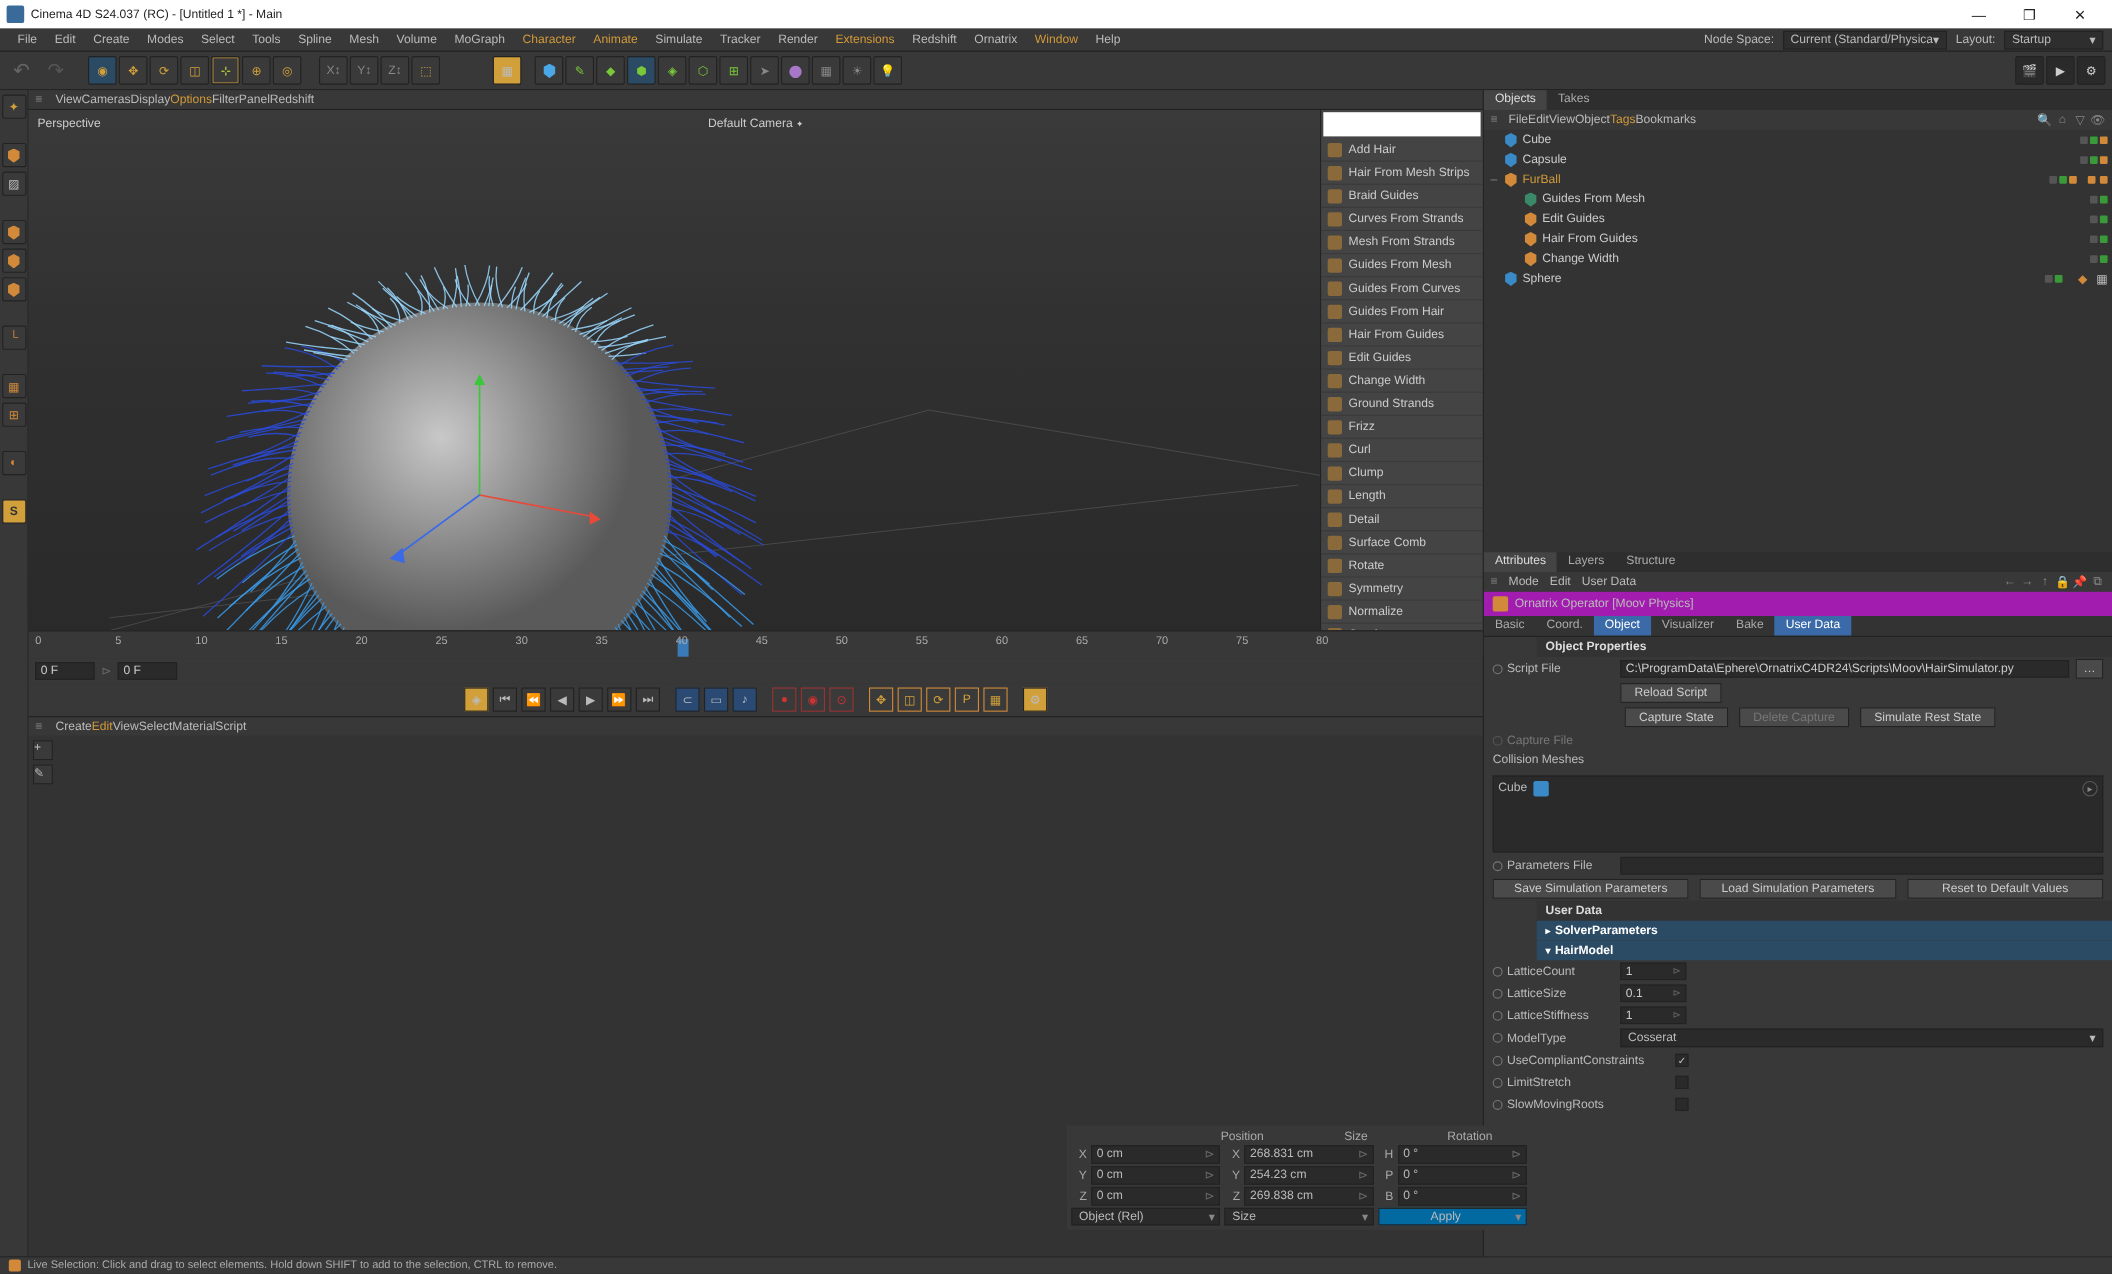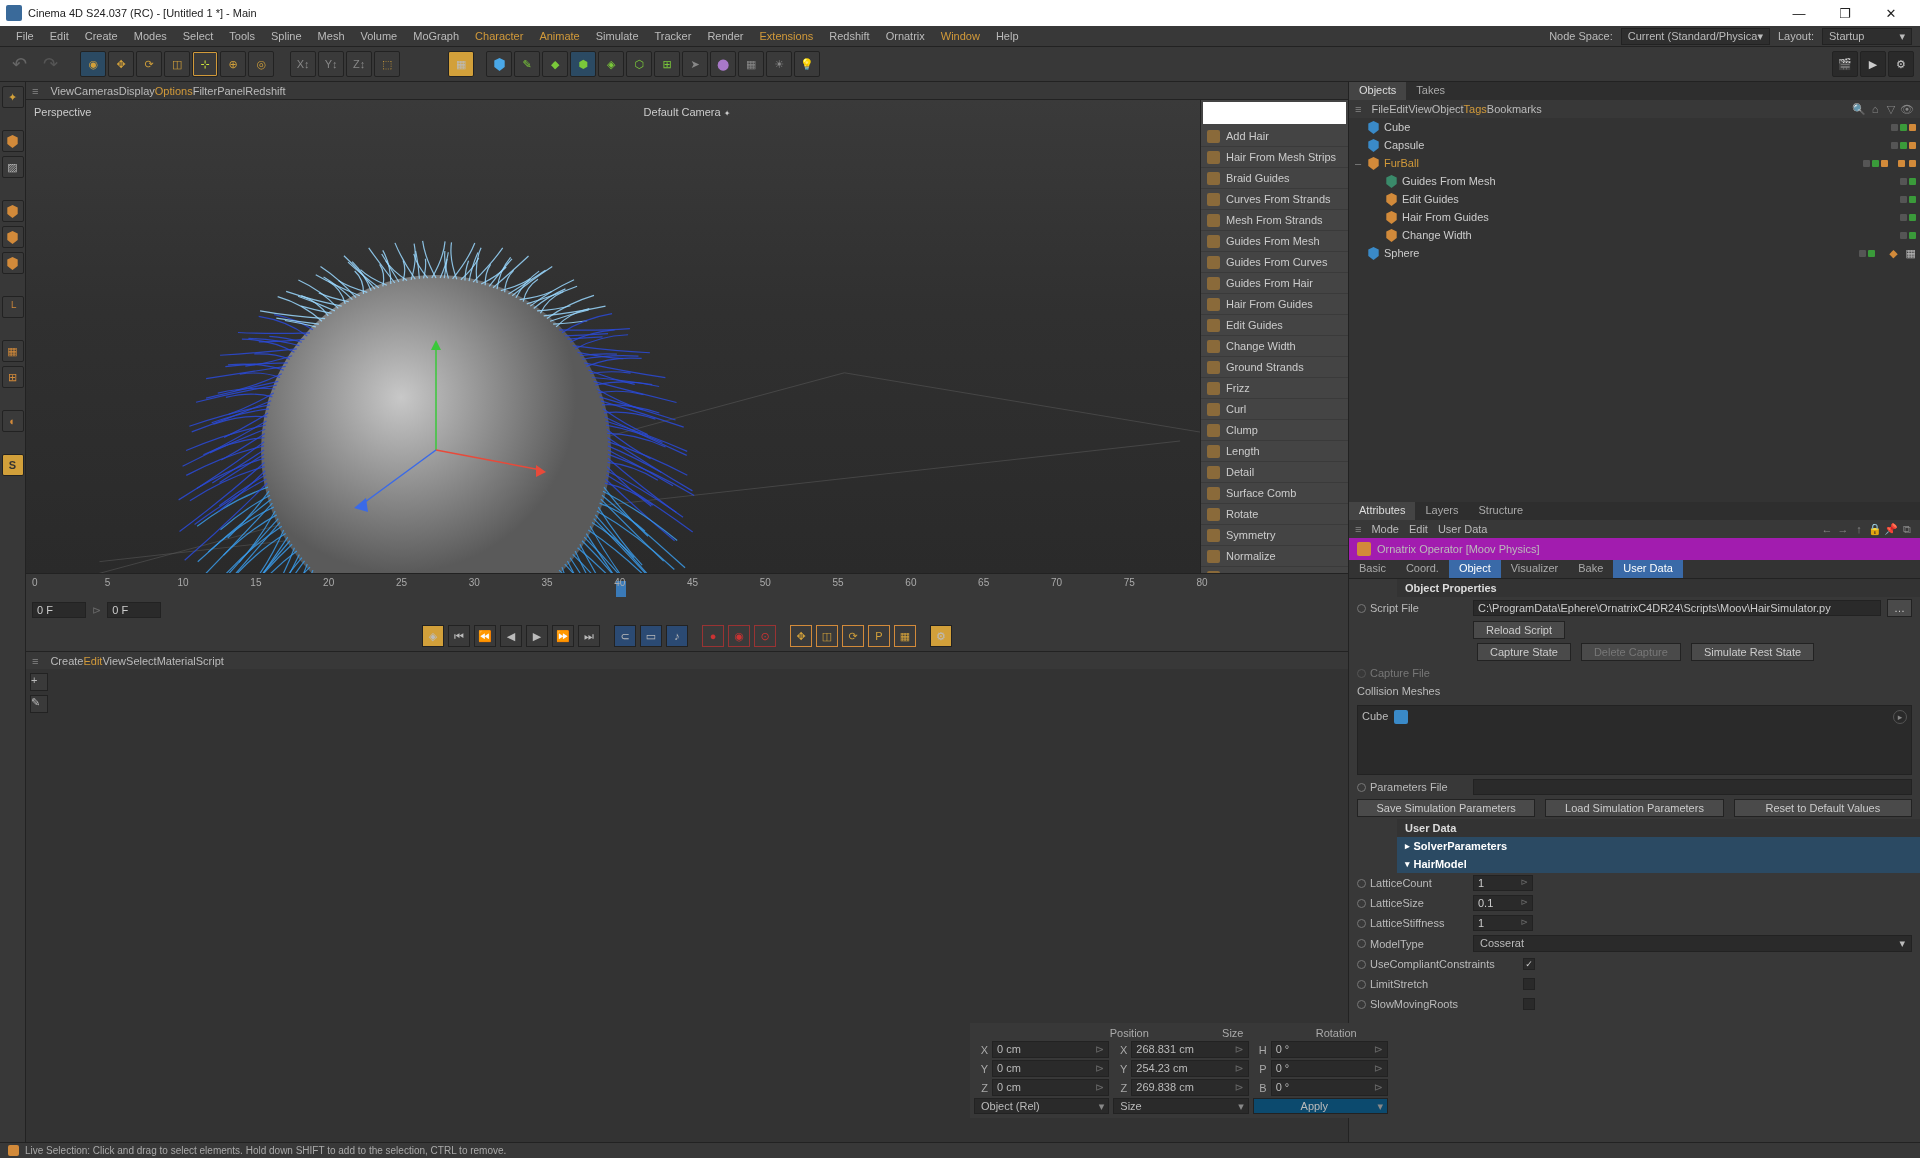"Apply" div.sel { background: #0c4a6e -> #0369a1 }
